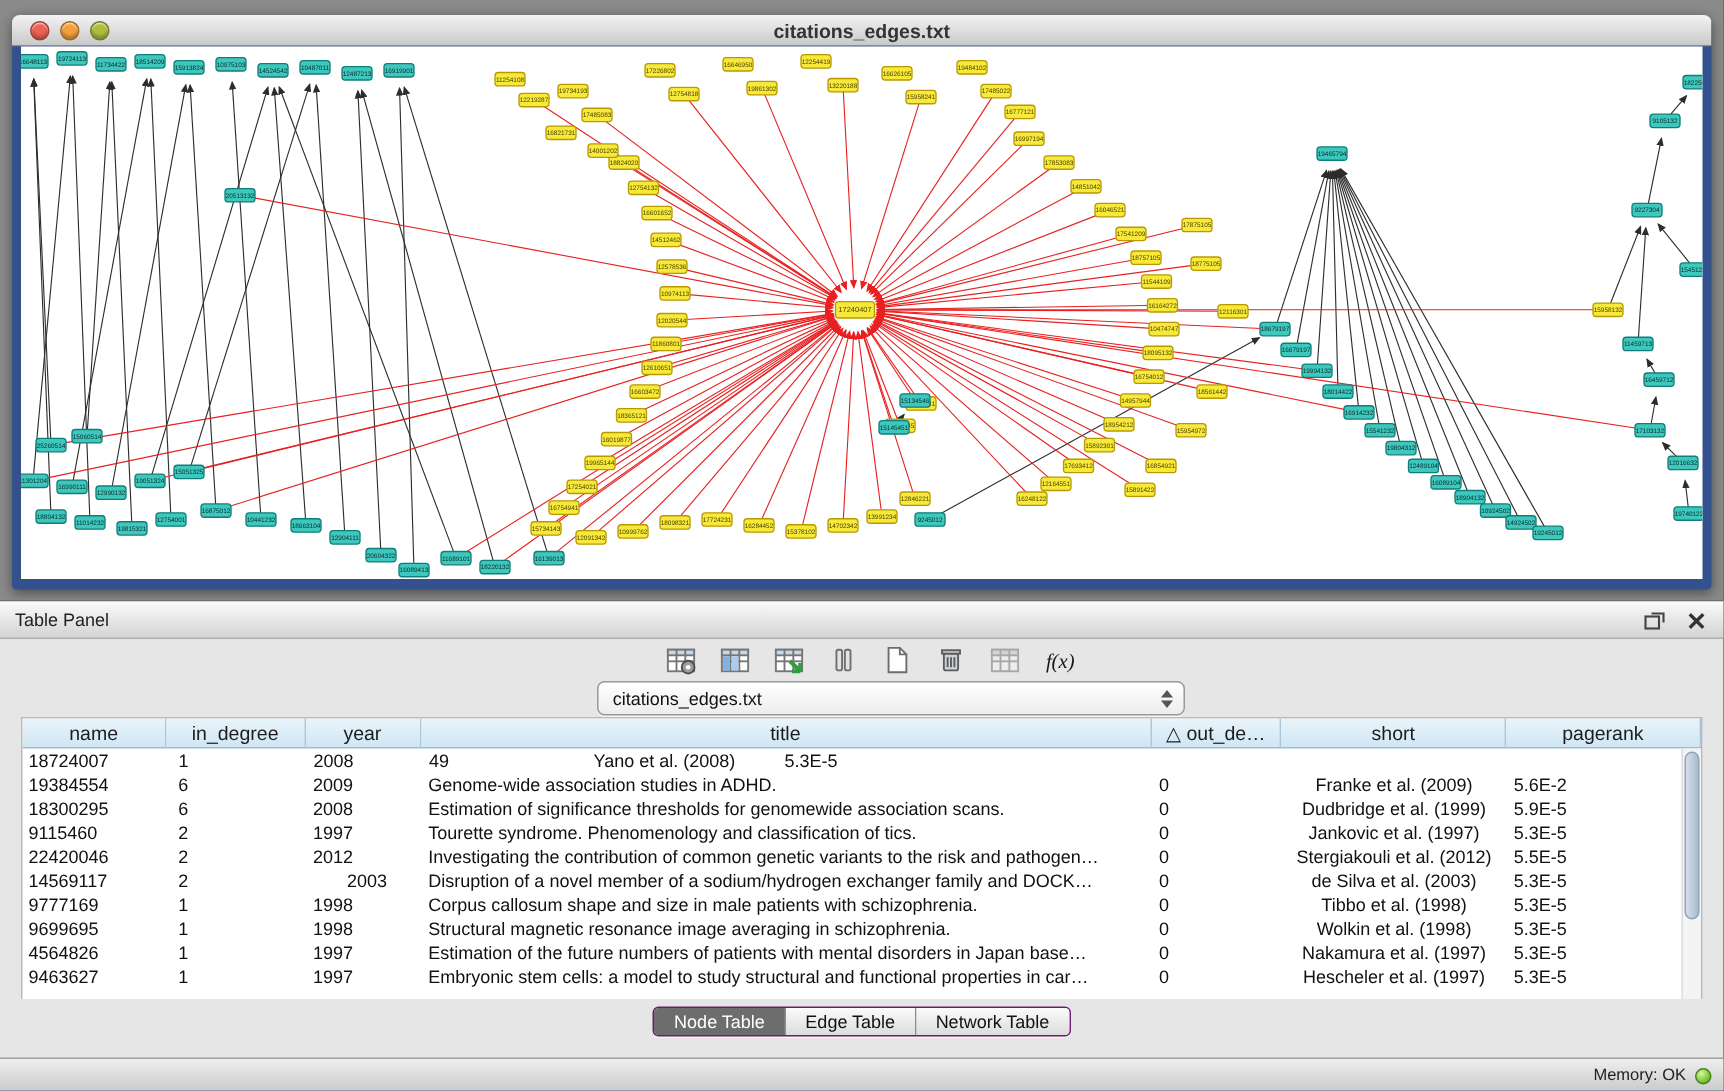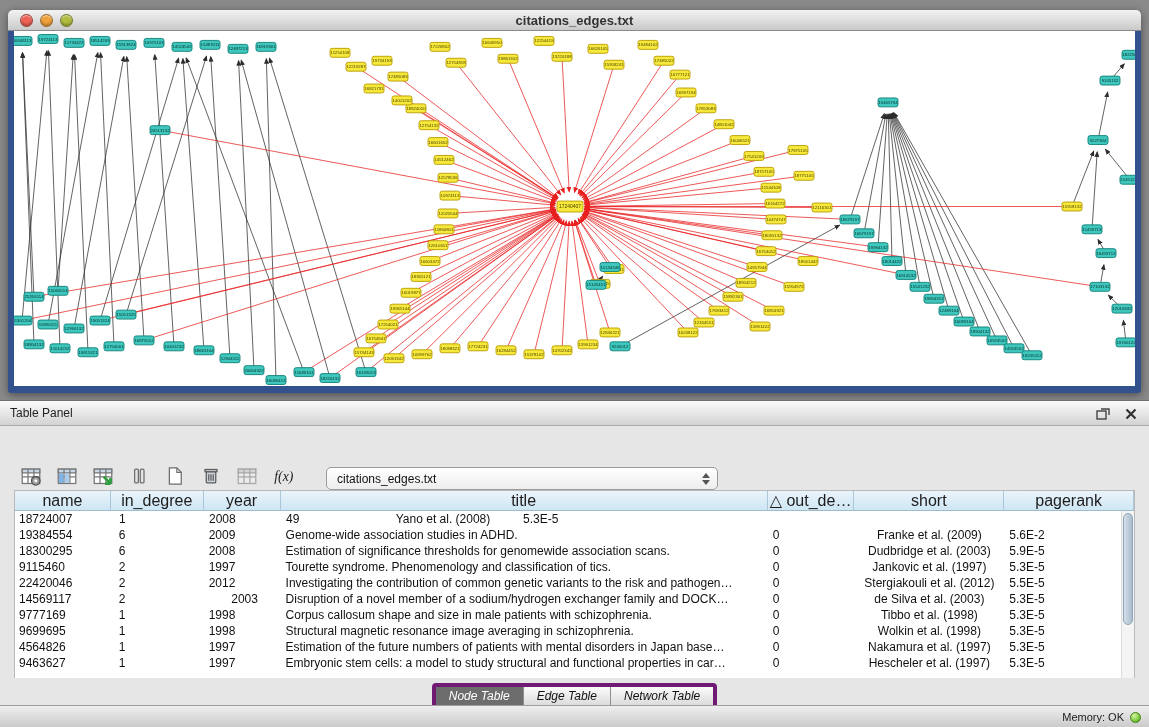"f(x)" .toolbar { align-items: flex-end -> center; flex-direction: none -> column; height: 64px -> 52px }
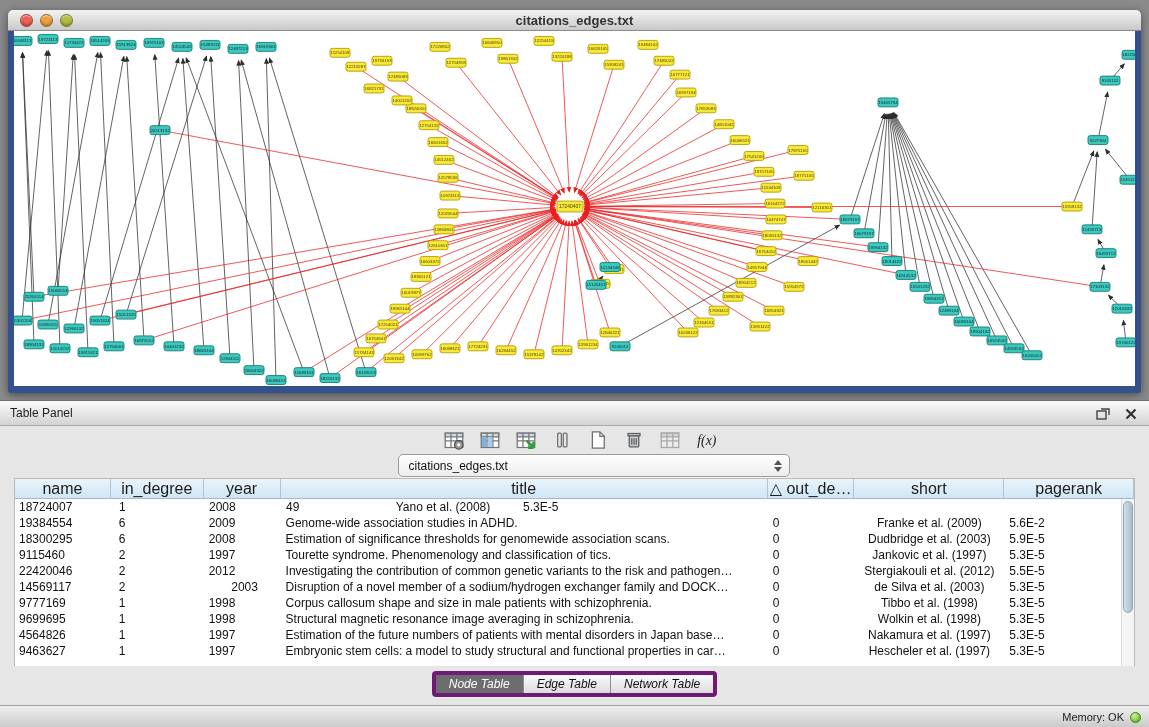"name" .th { font-size: 16px -> 13px }
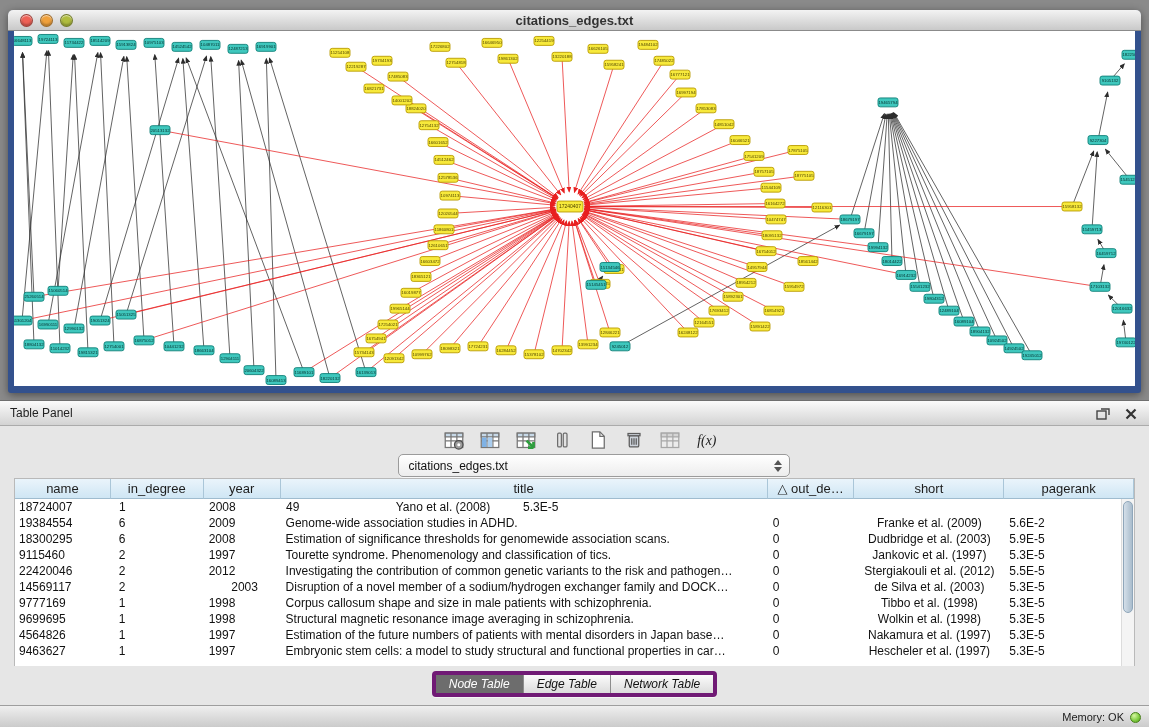"Dudbridge et al. (2003)" div.td { text: 2003 -> 1999 }
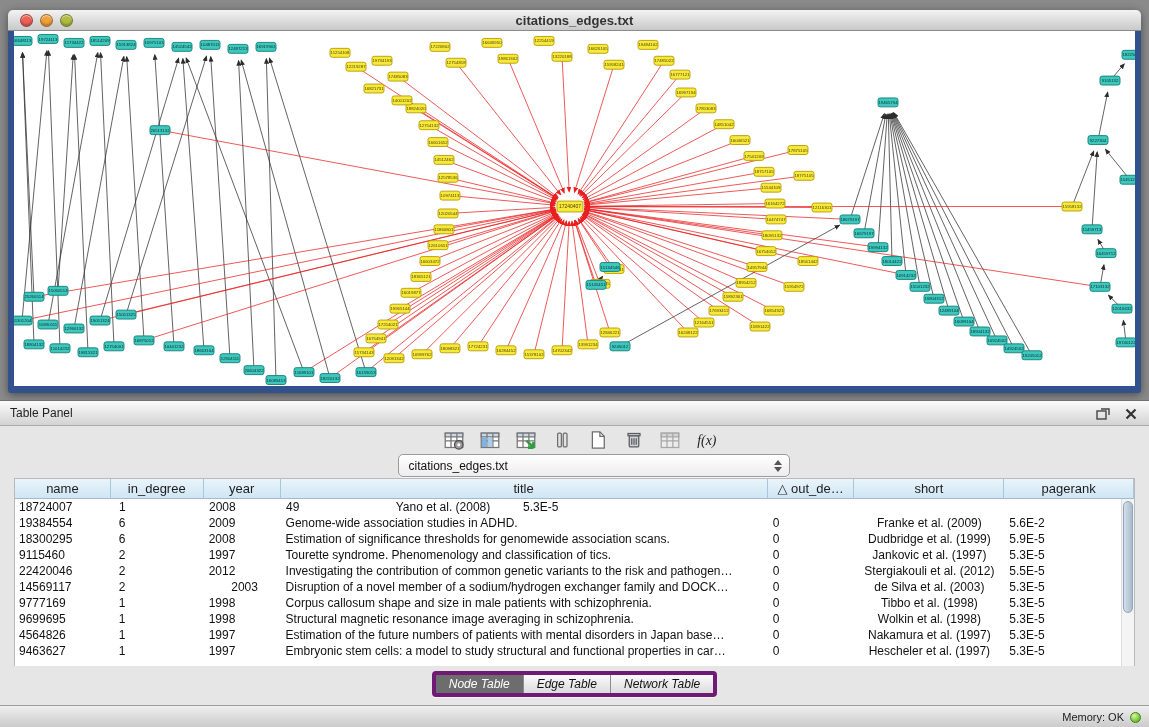"Node Table" .tabs { border: 4px solid #701a75 -> 1px solid #701a75; font-style: italic -> none }
